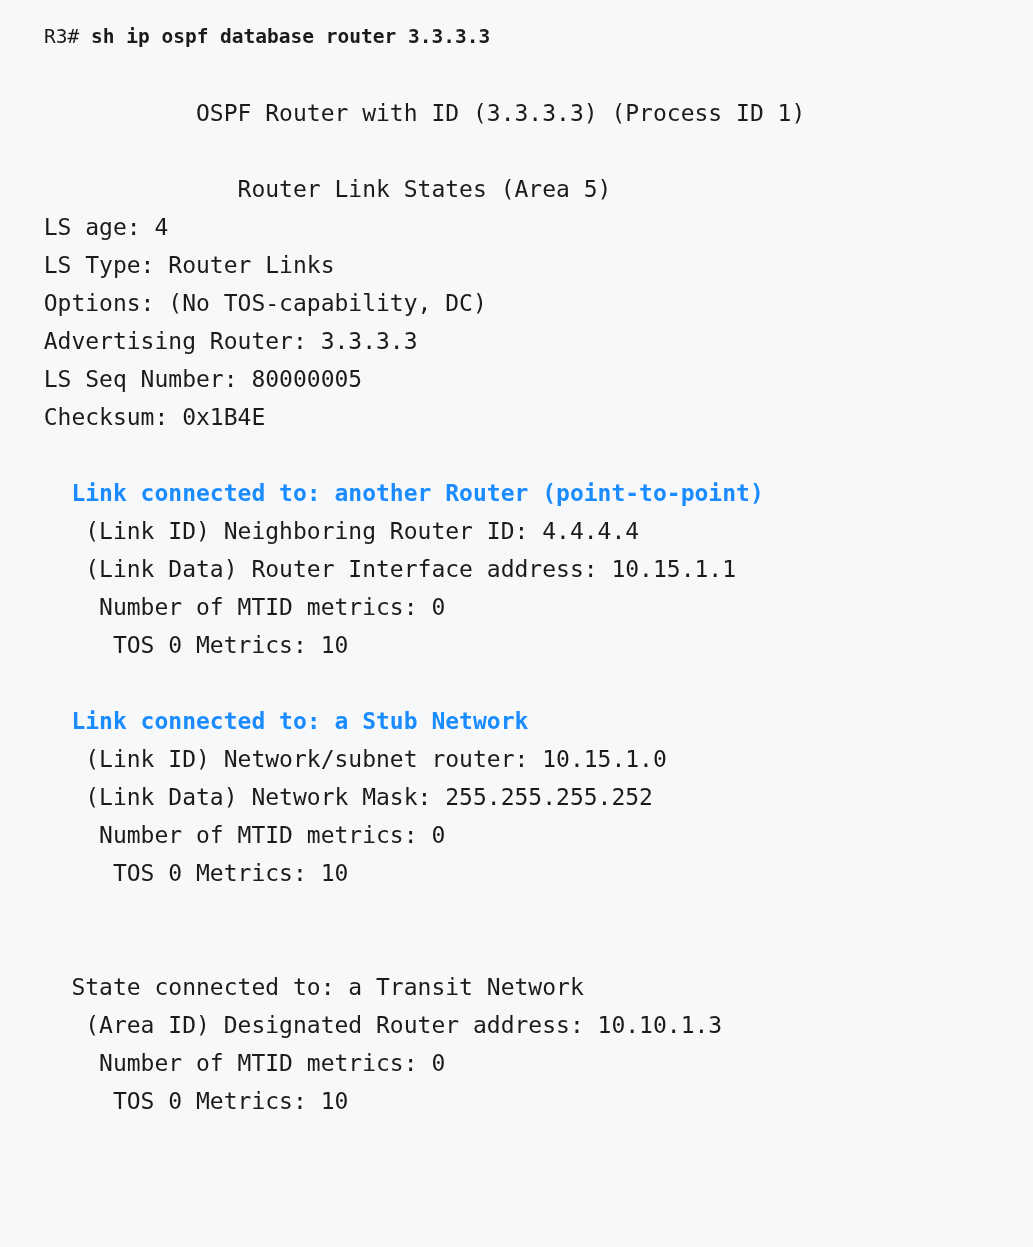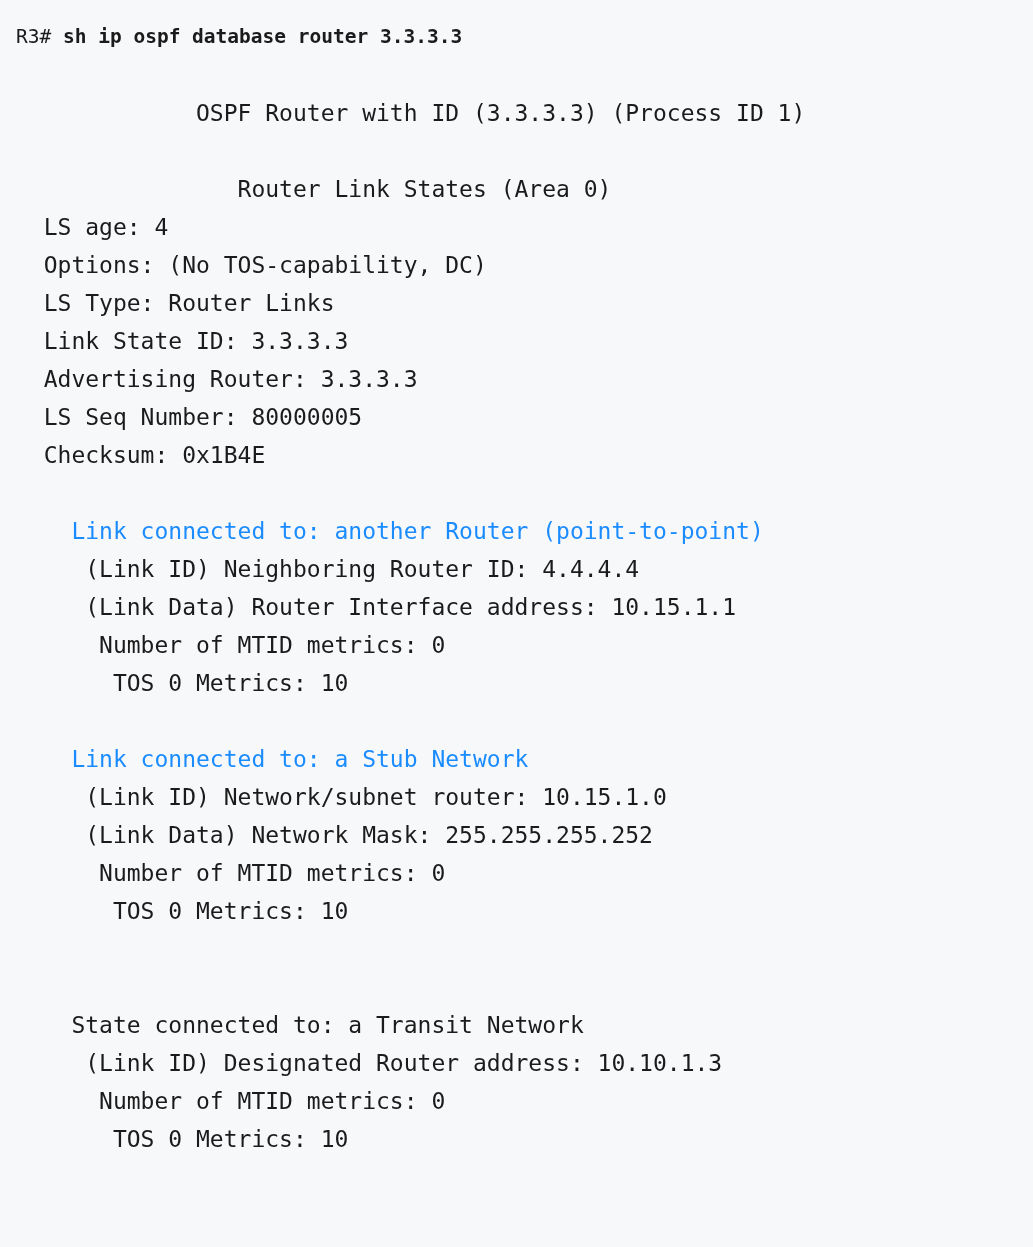"R3#" .prompt-host { margin-left: none -> 28px }
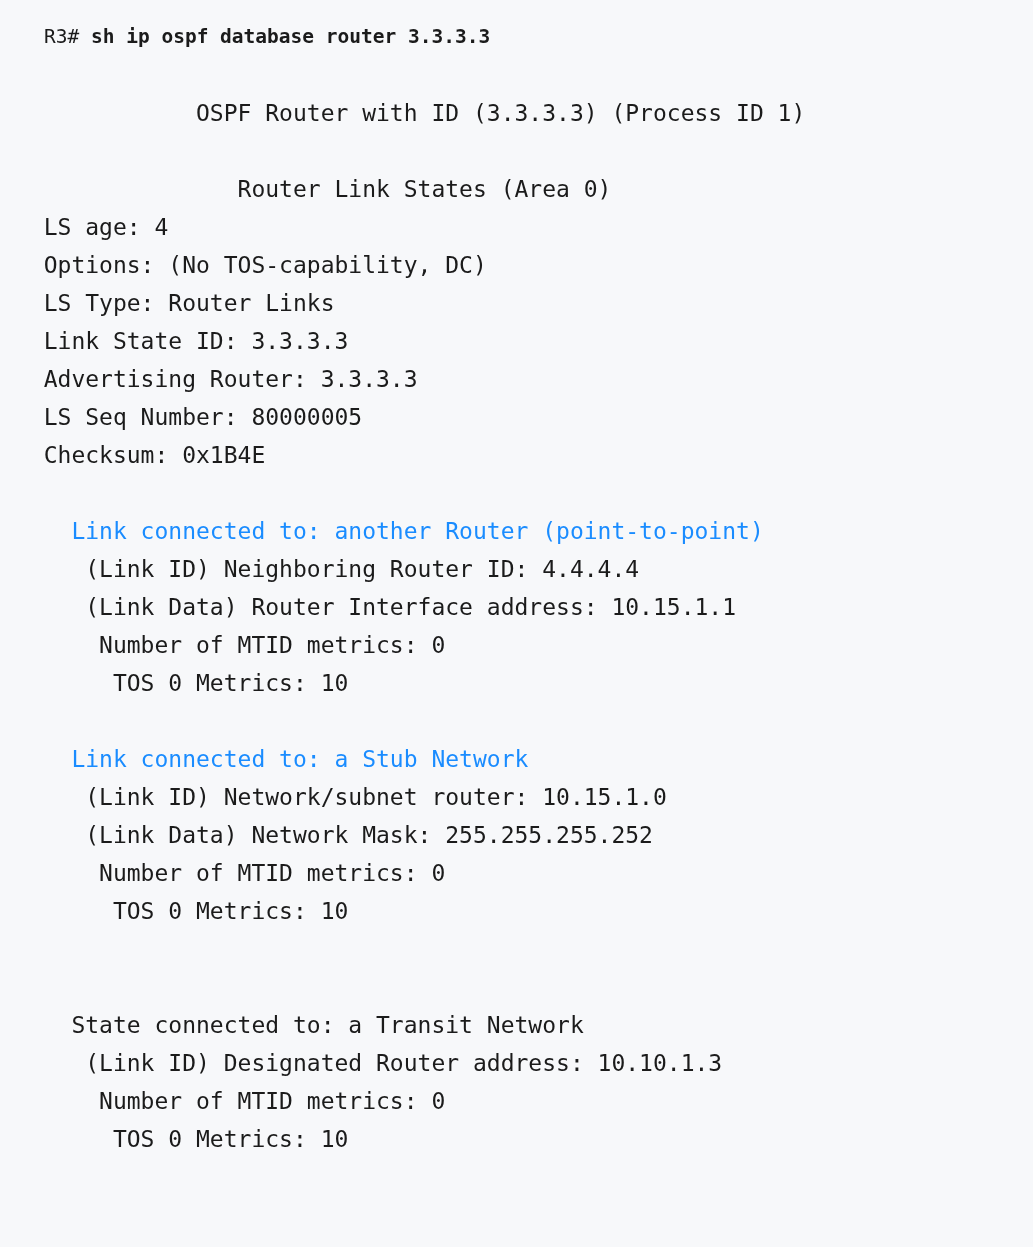"Router Link States (Area 0)" div.line { text: 0 -> 5 }
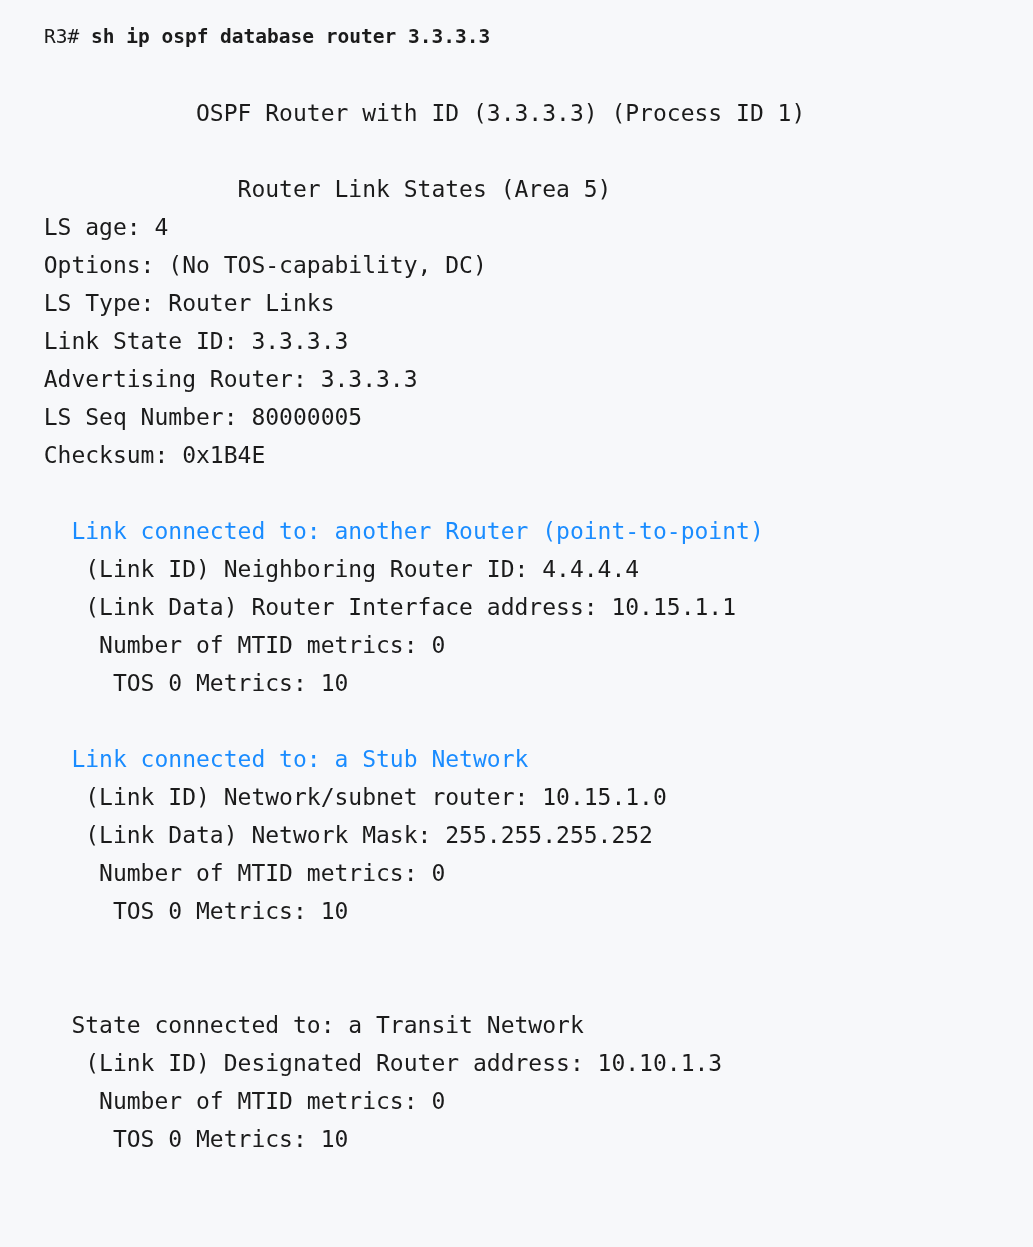"Options: (No TOS-capability, DC)" div.line { order: before "LS Type: Router Links" -> after "LS Type: Router Links" }
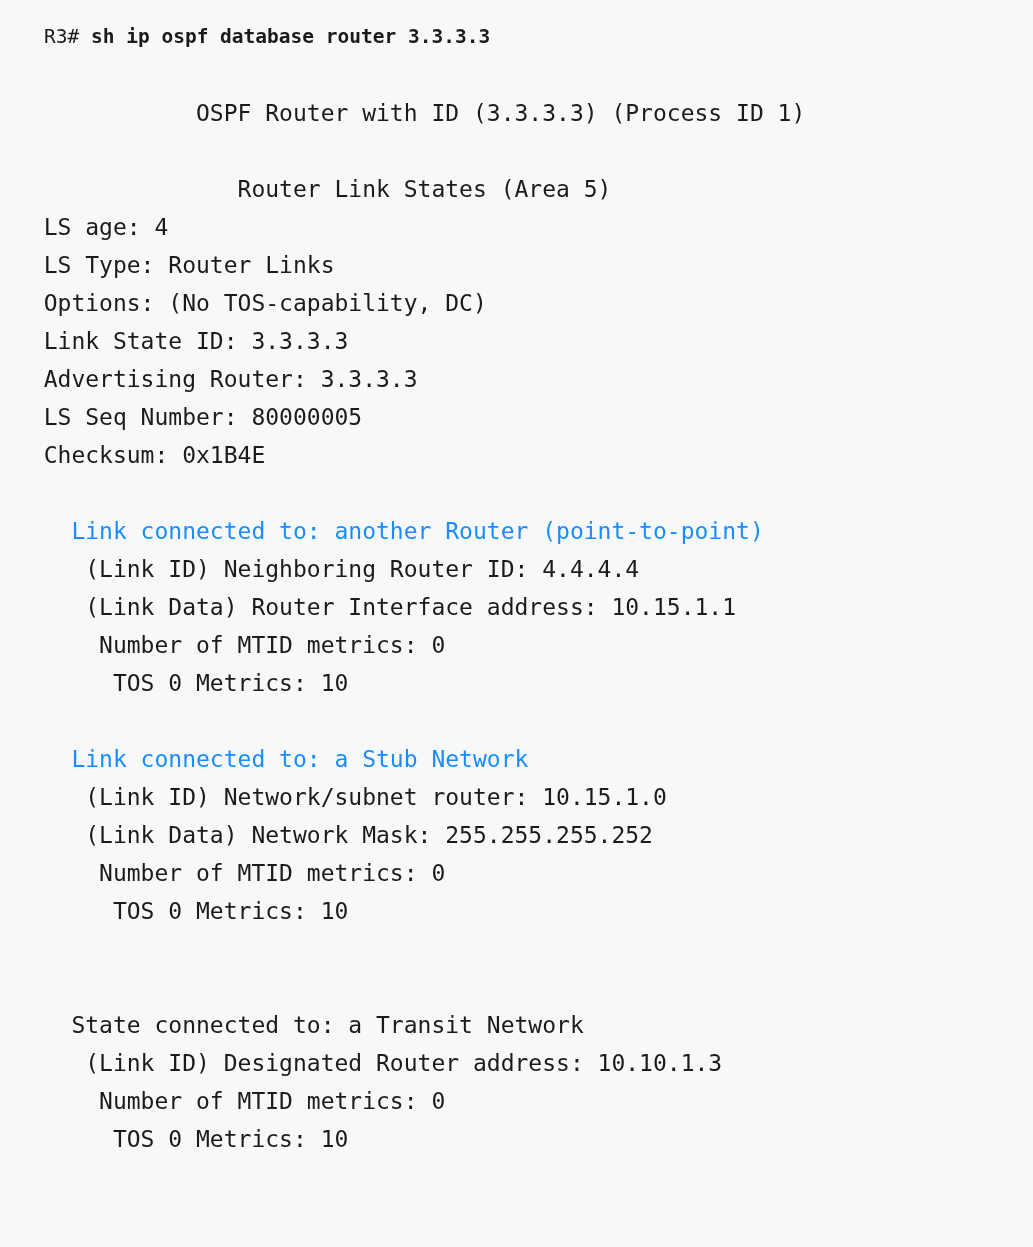"Link State ID: 3.3.3.3" div.line { html: <div> Link State ID: 3.3.3.3</div> -> none }
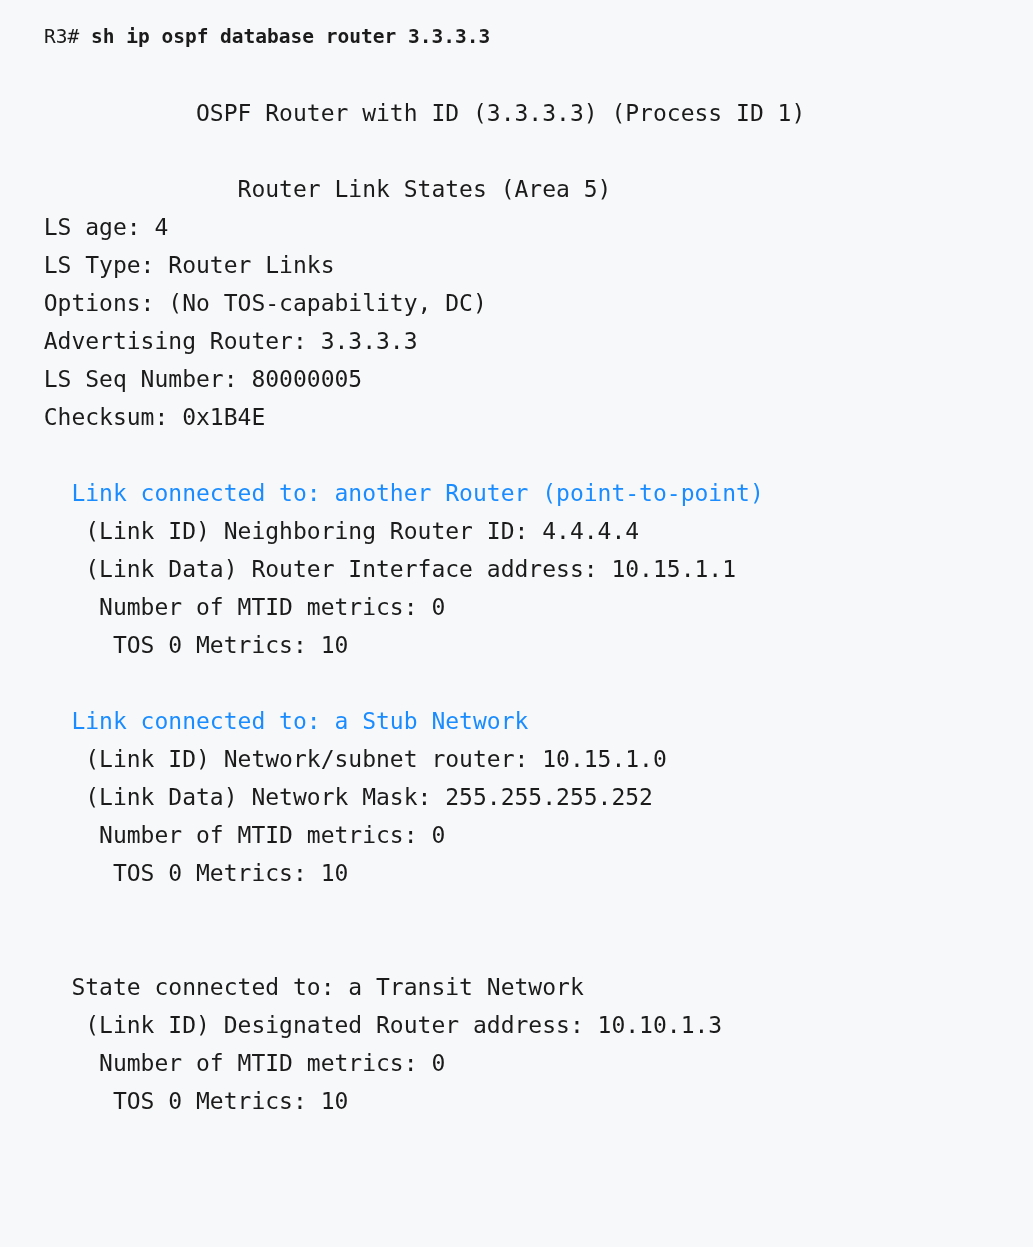"Link connected to: another Router" .highlight { font-weight: normal -> bold }
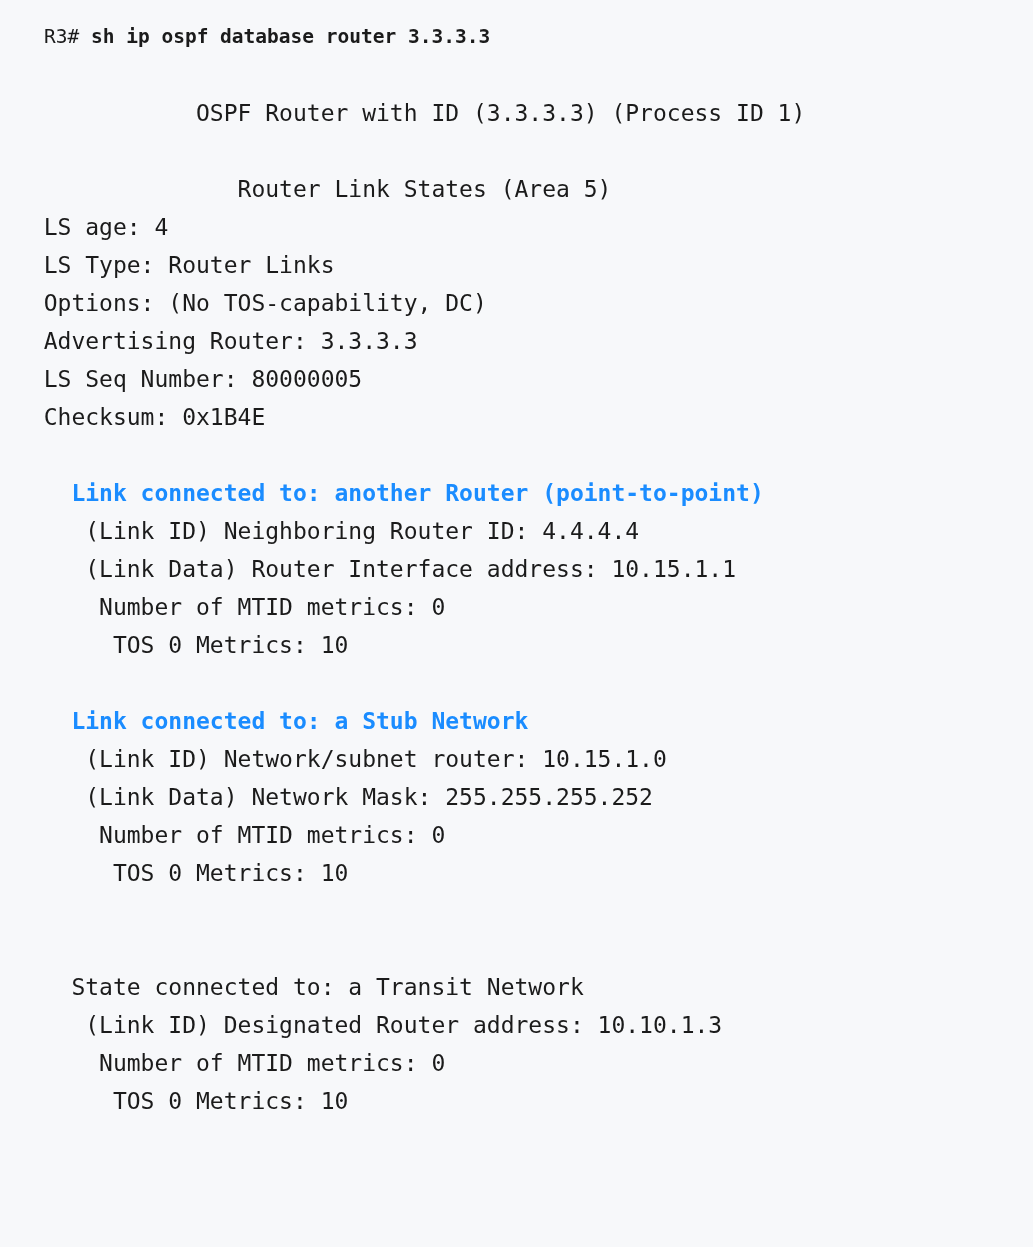"(Link ID) Designated Router address:" div.line { text: Link -> Area }
